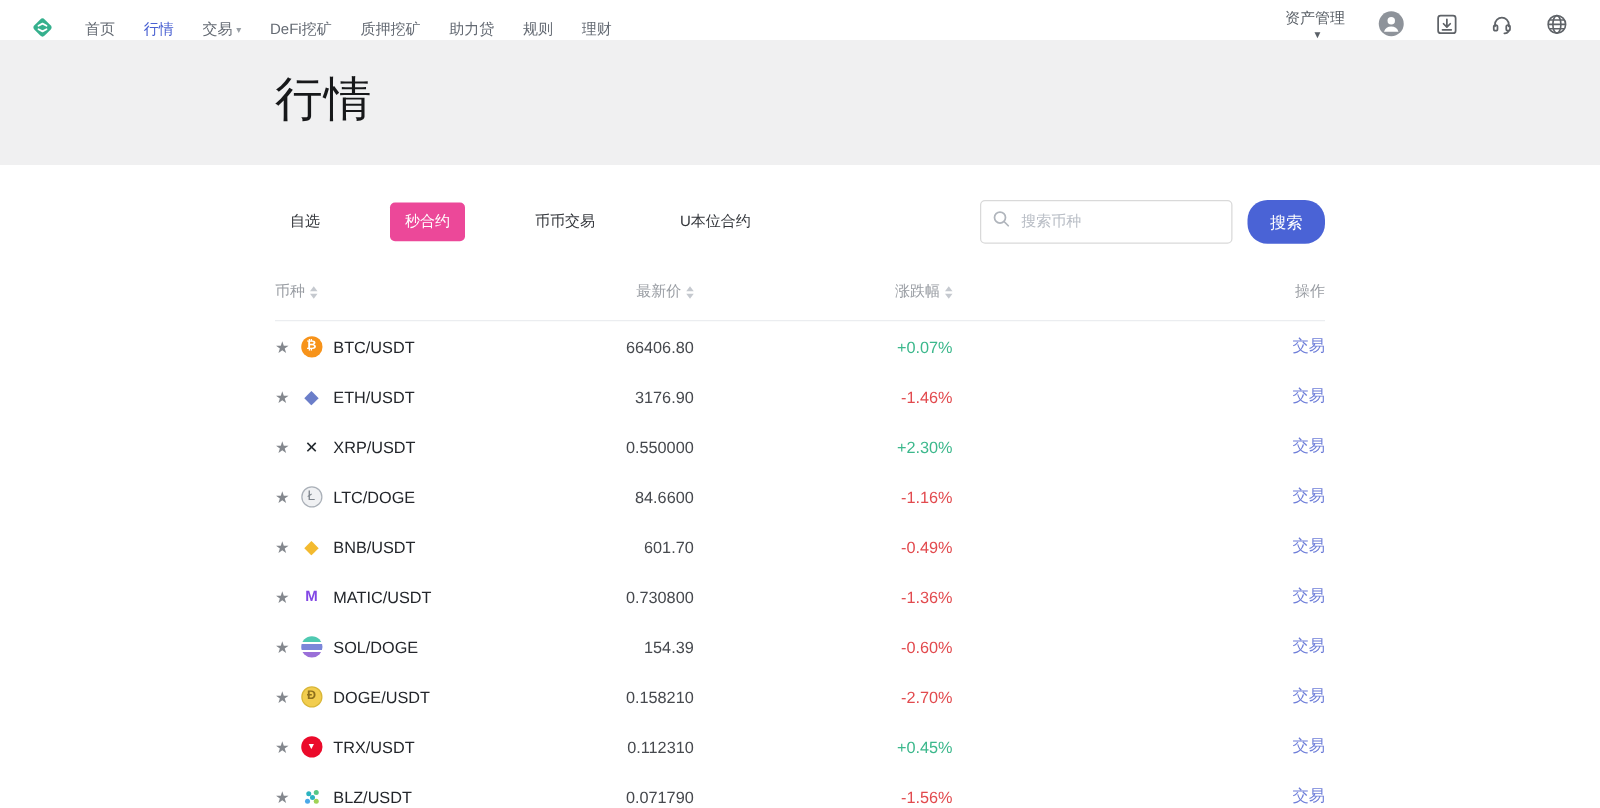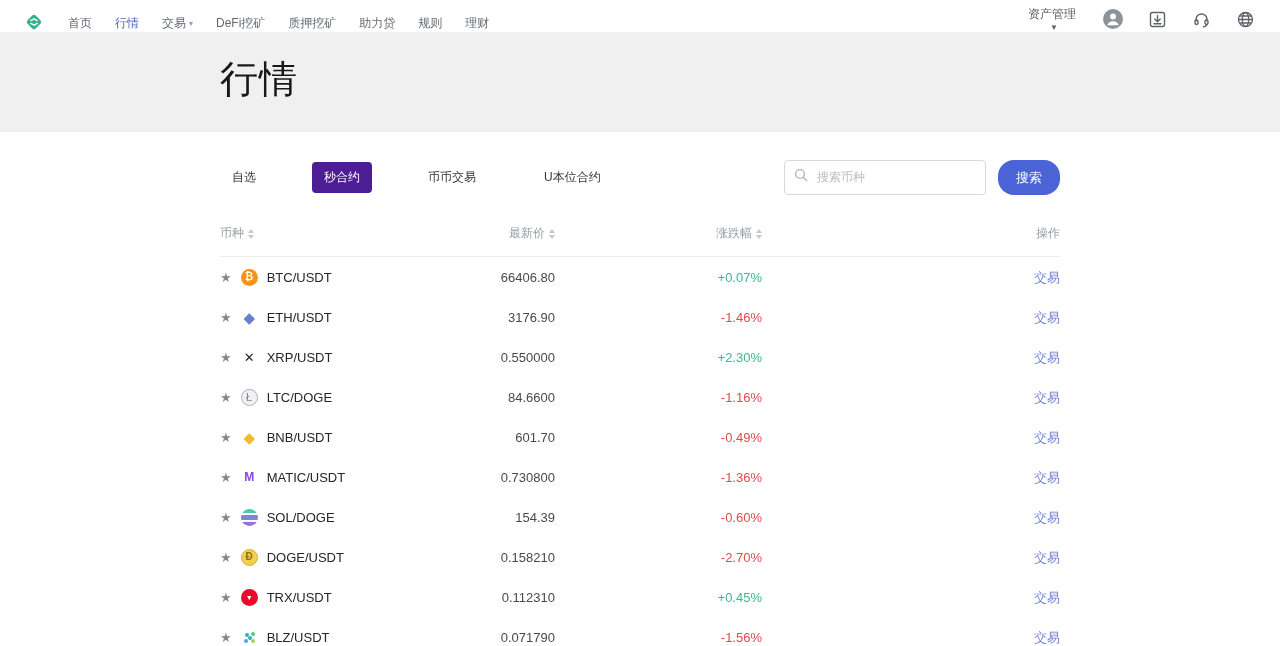"秒合约" .tab.active { background: #4c1d95 -> #ec4899 }
